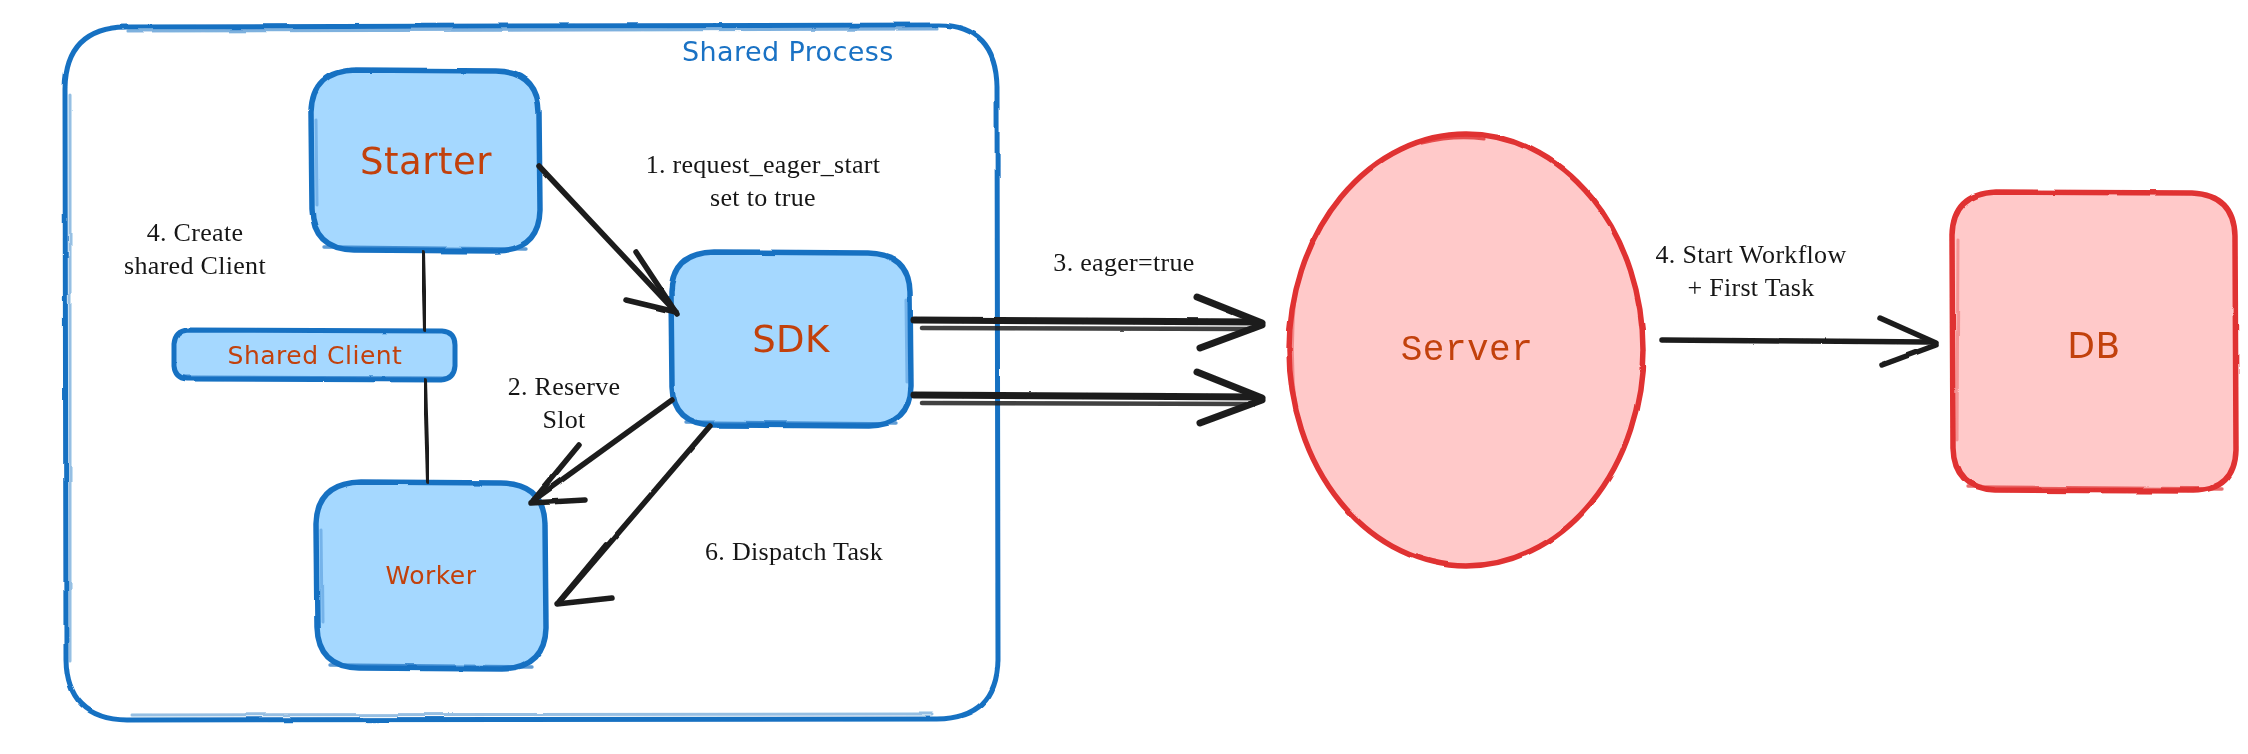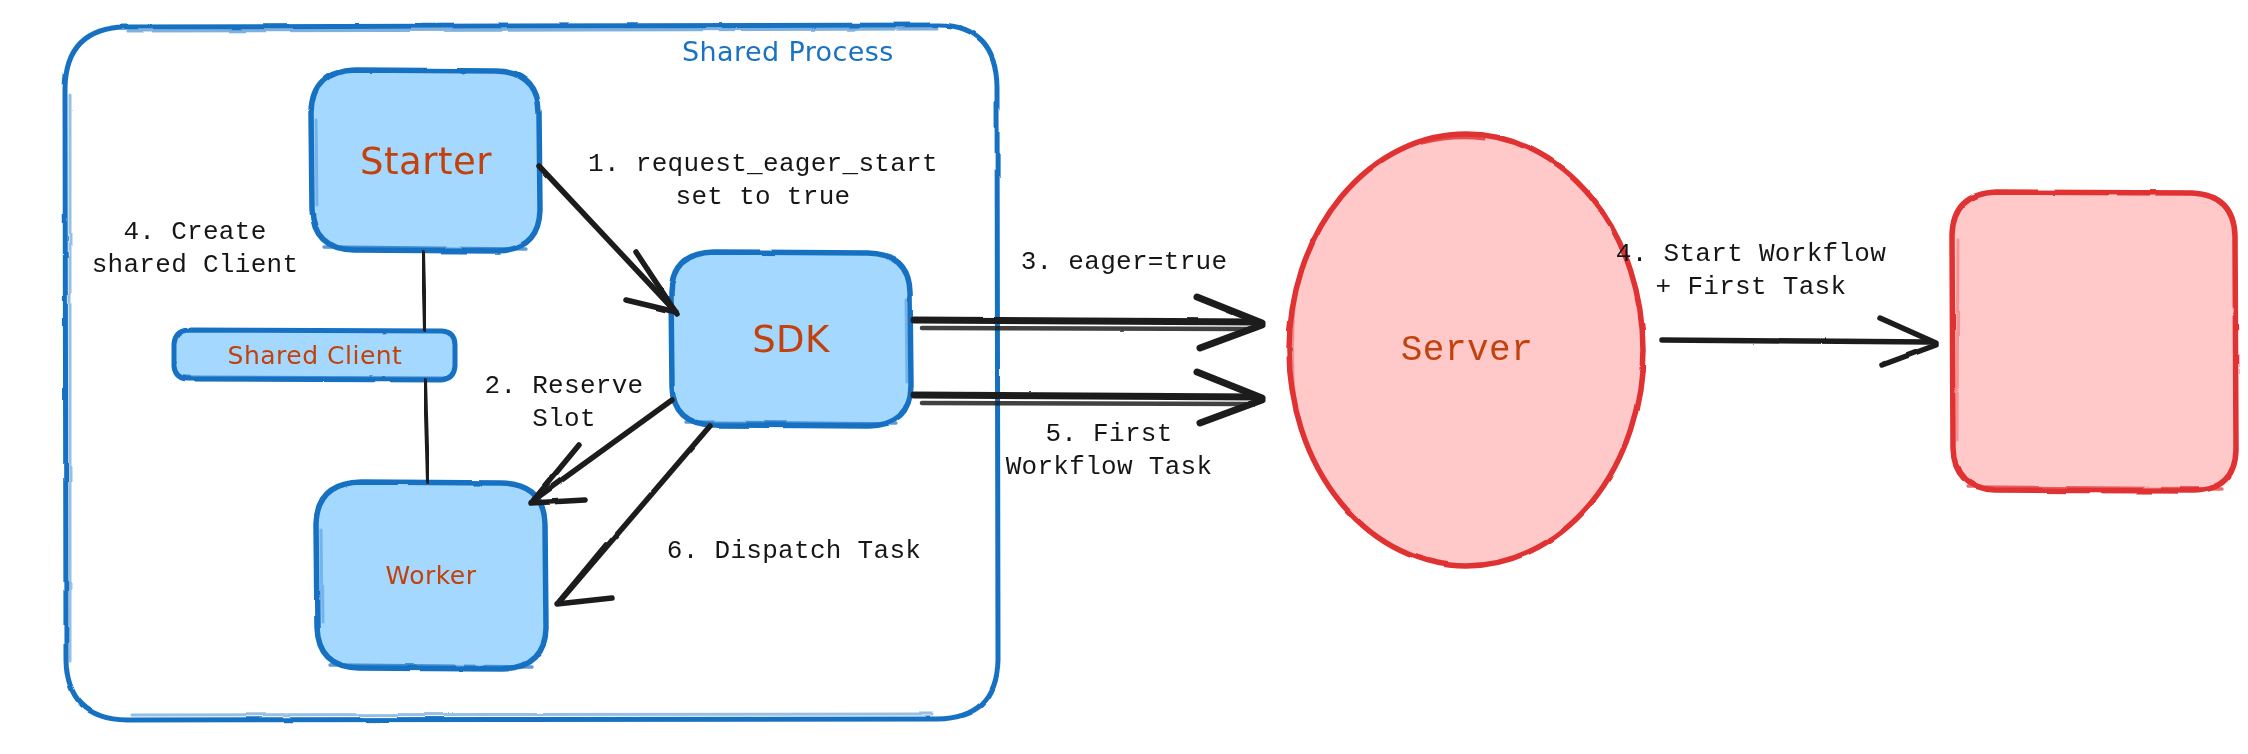"1. request_eager_start" .edge-label { font-family: Liberation Mono, monospace -> Liberation Serif, serif }
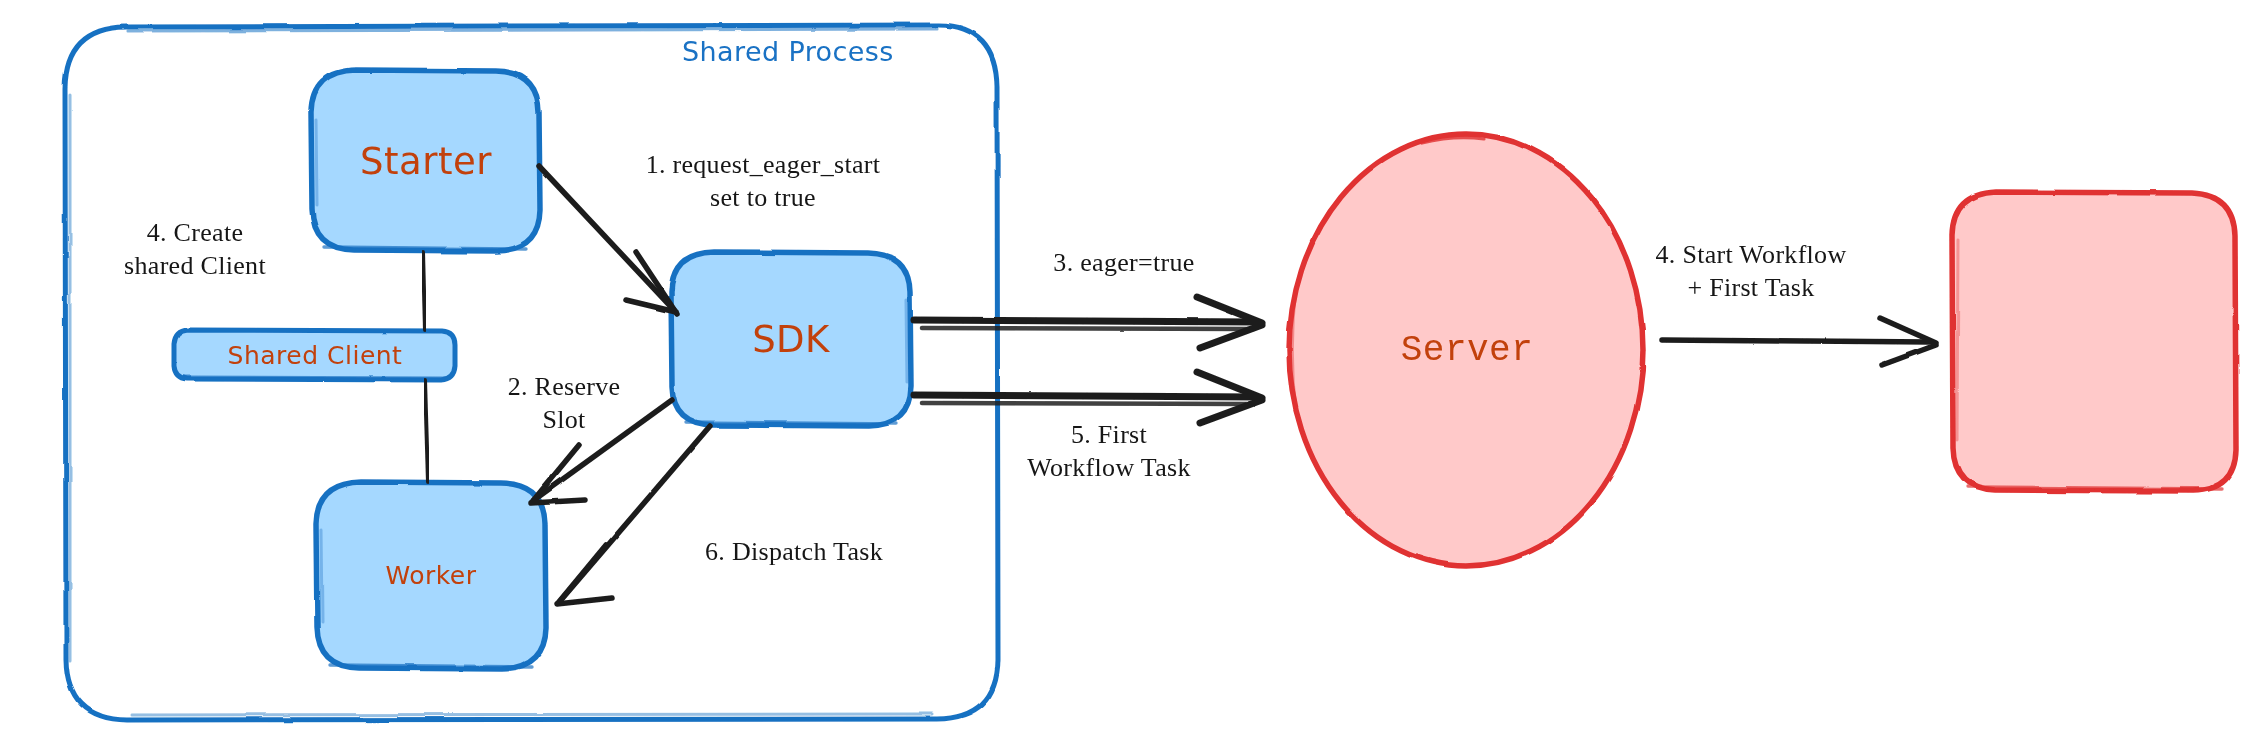"DB" div.node-label { html: none -> <div>DB</div> }
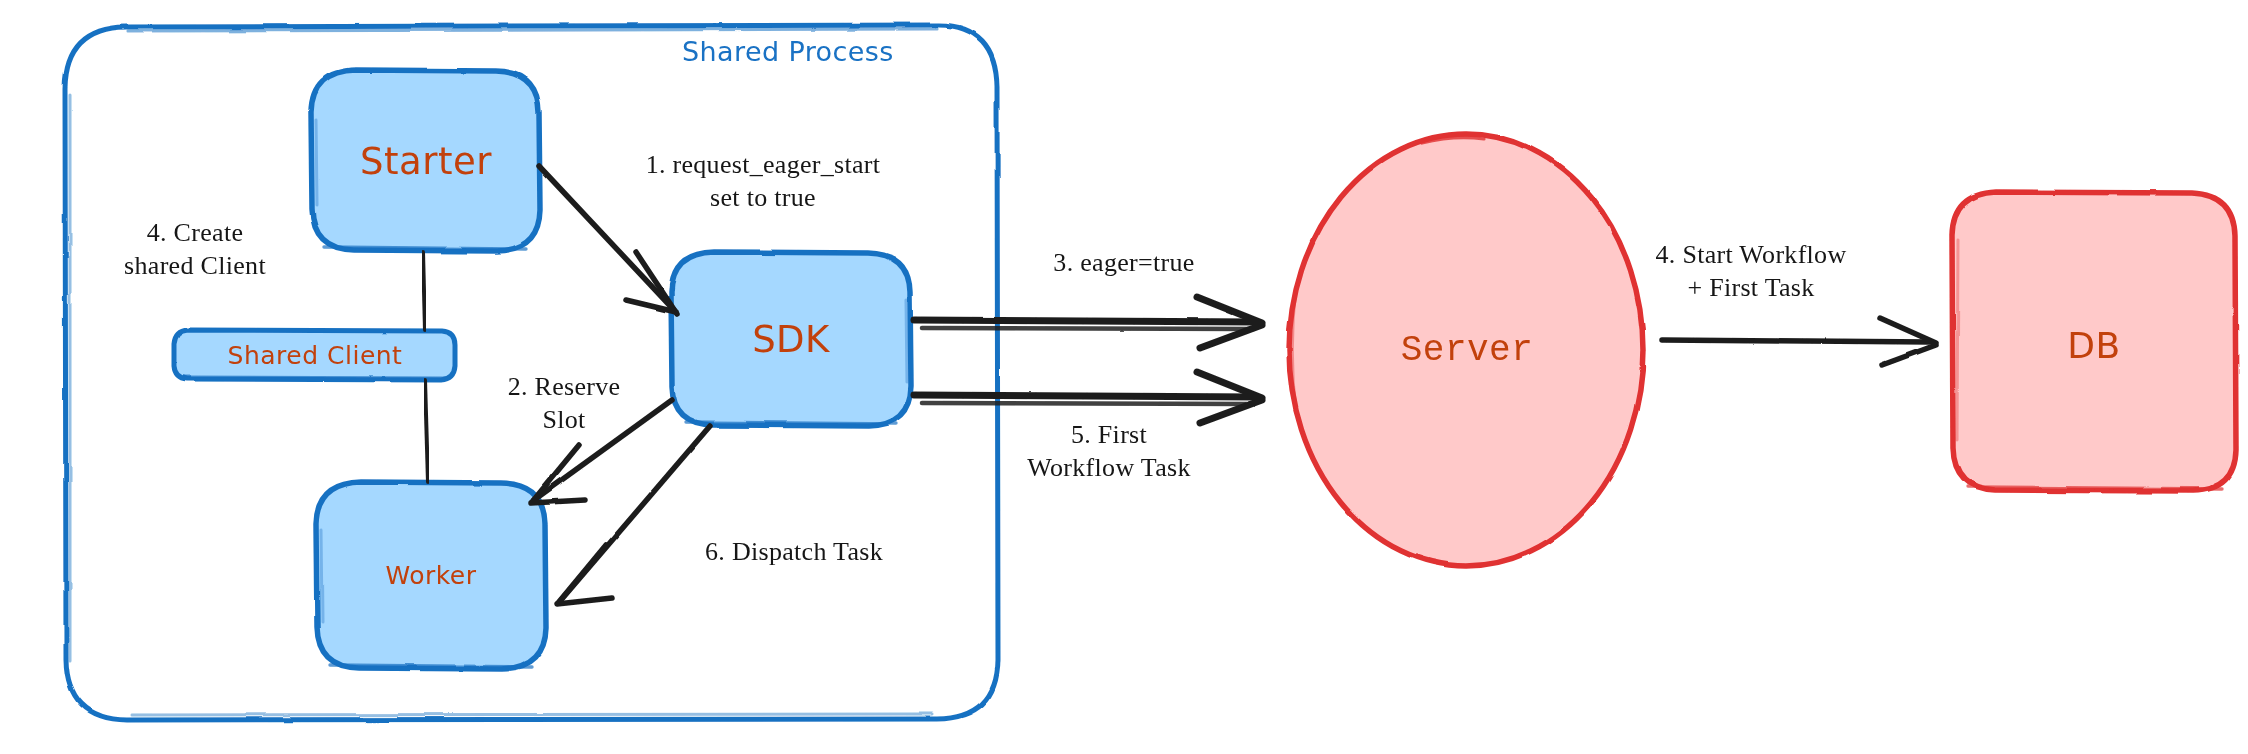"5. First" div.edge-label { html: <div>5. First Workflow Task</div> -> none }
